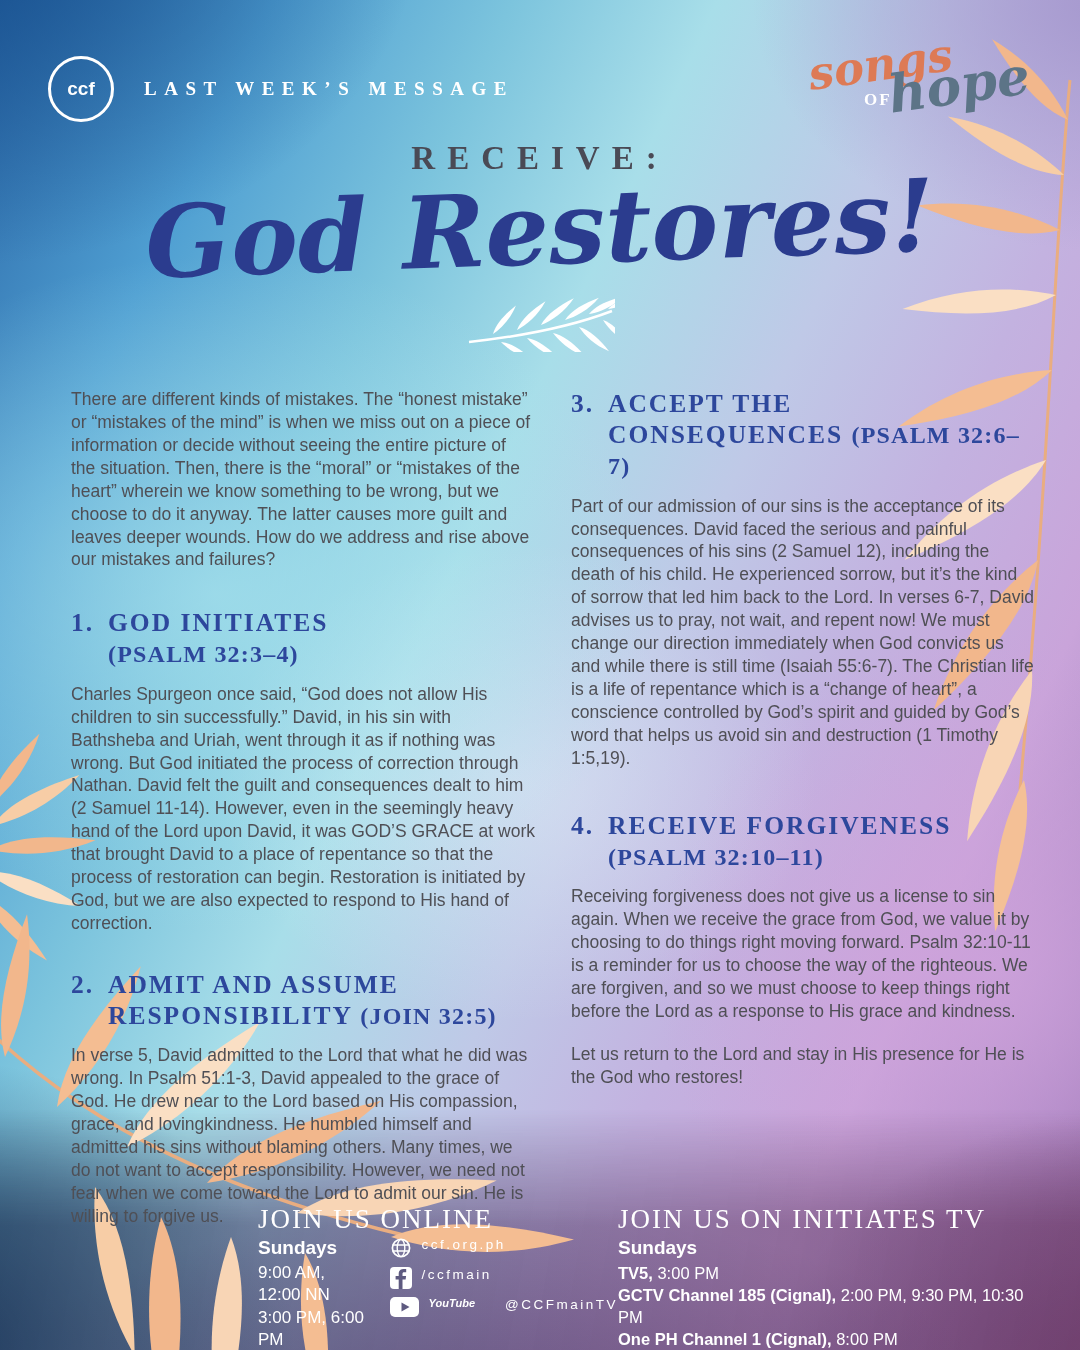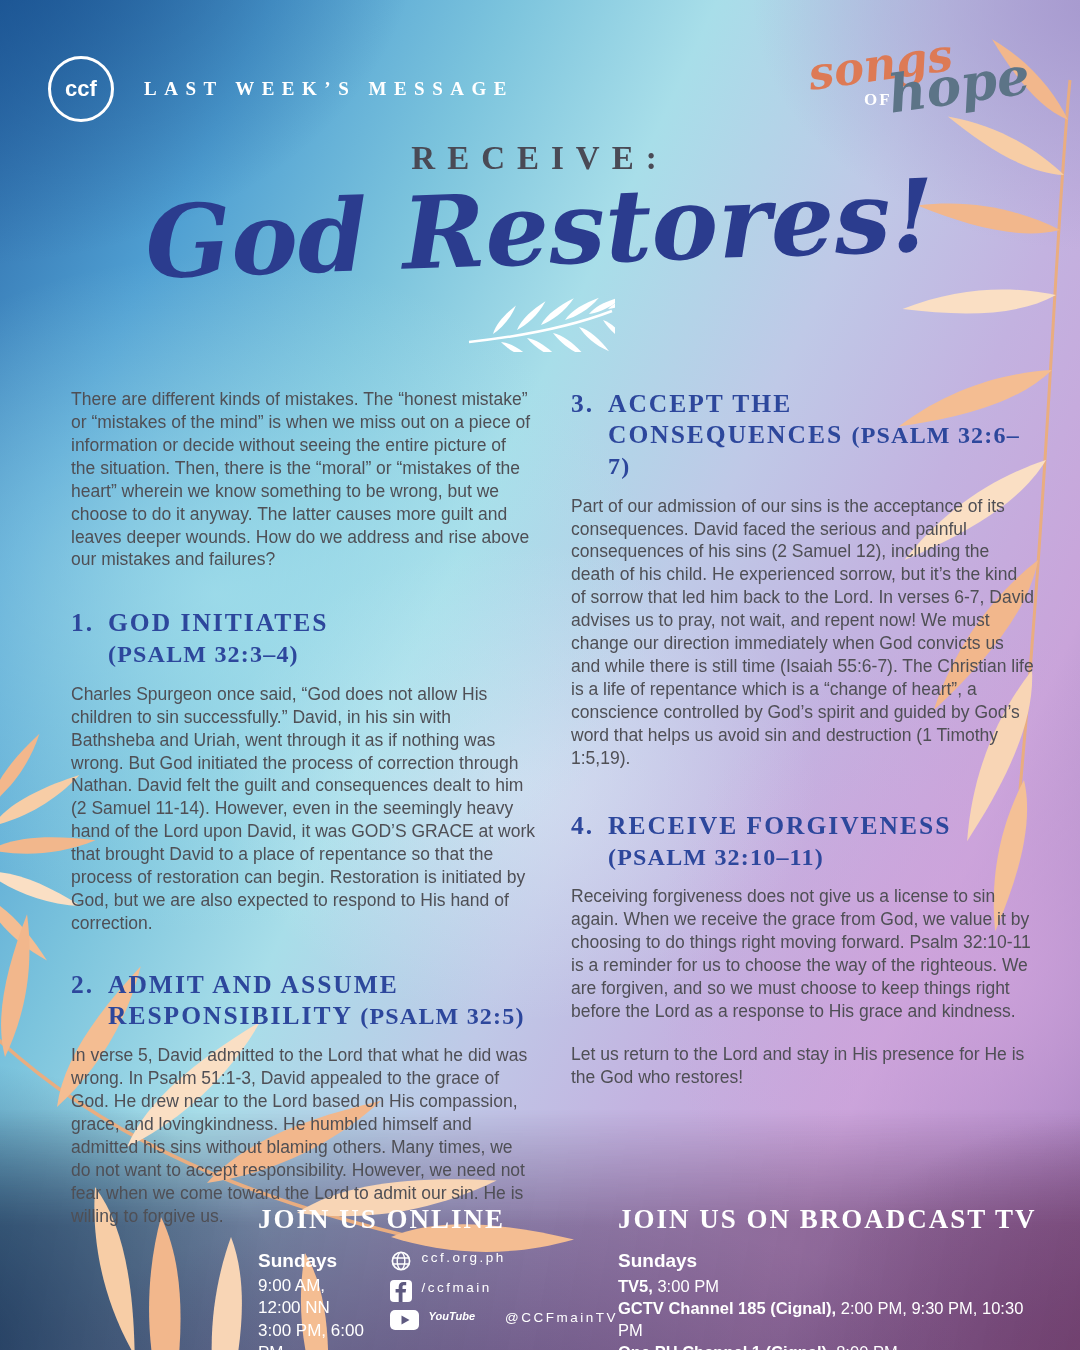"ccf" .logo-circle { font-size: 22px -> 19px }
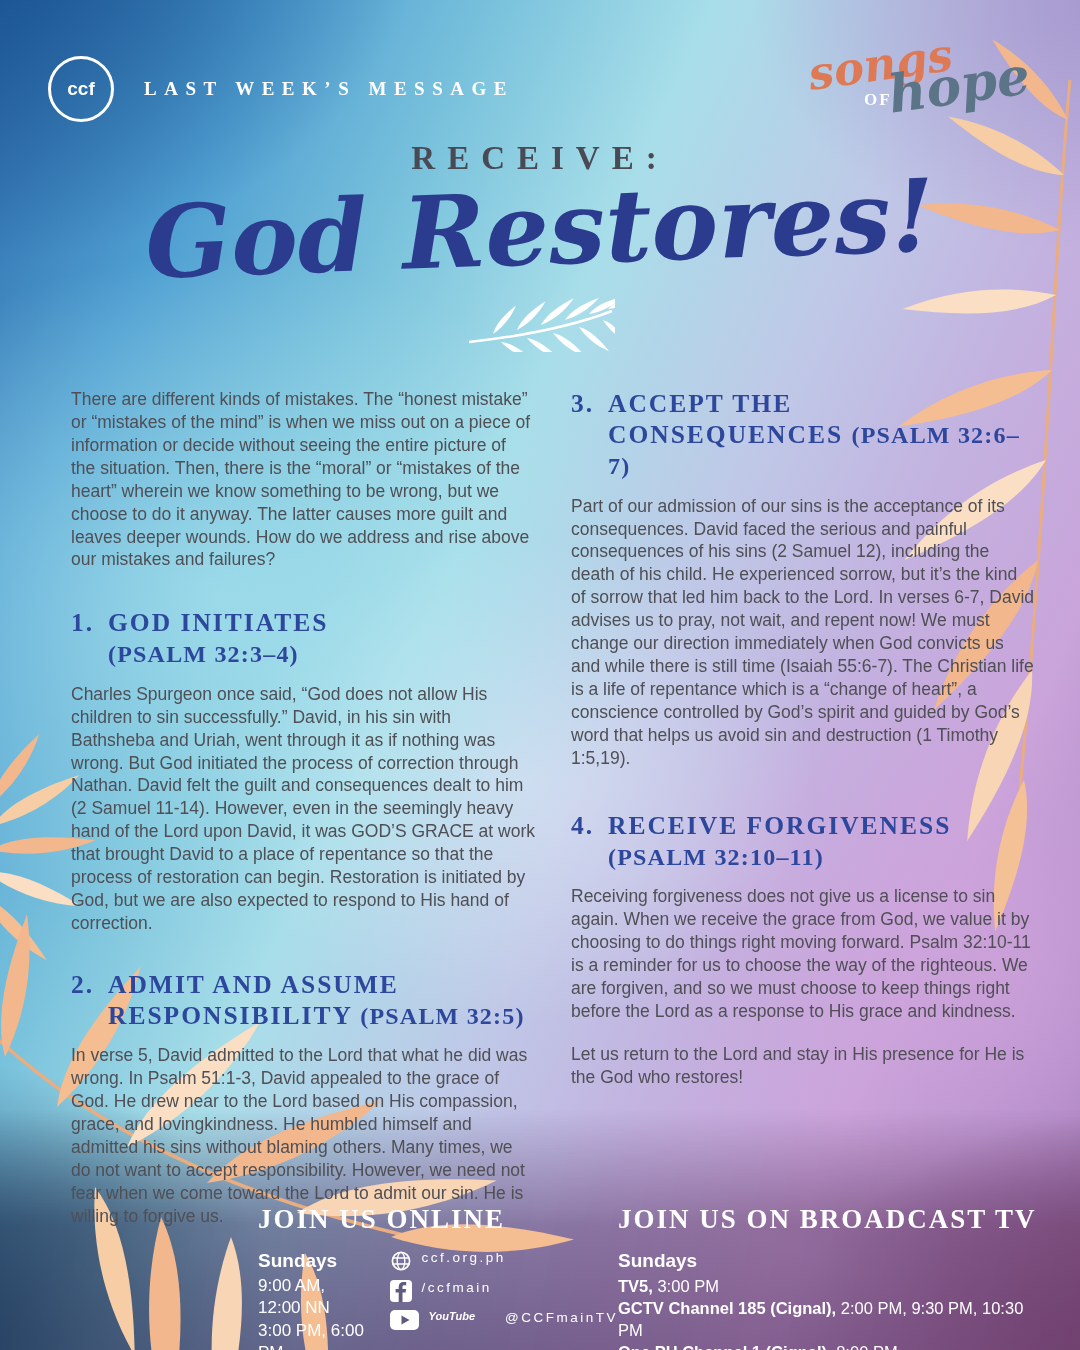"(PSALM 32:5)" span.sec-ref { text: PSALM -> JOIN }
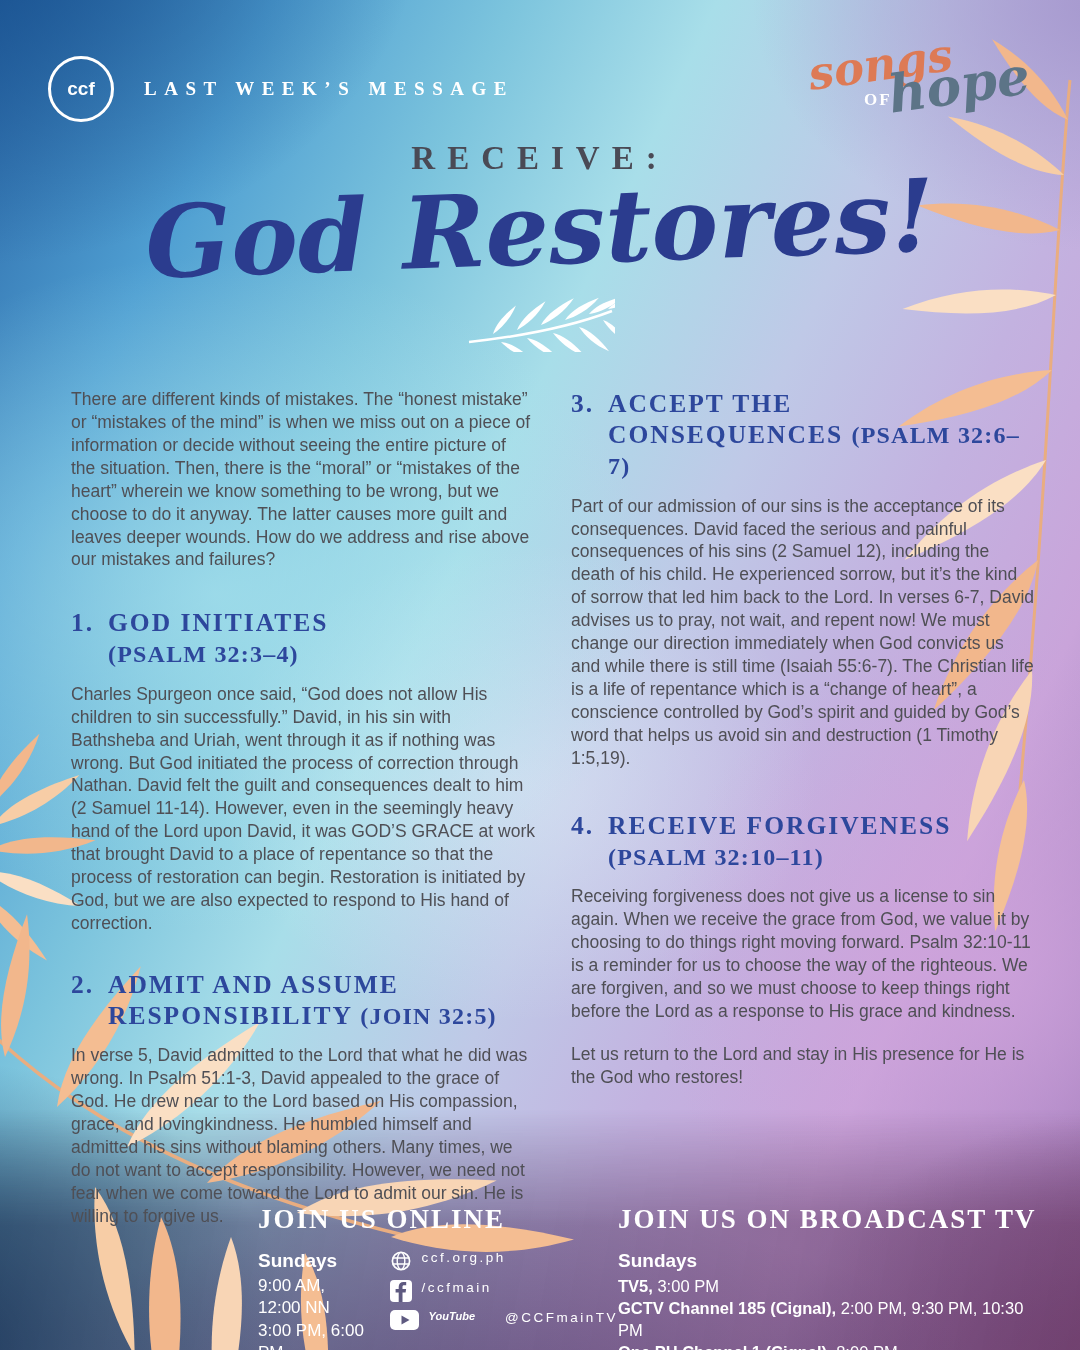"JOIN US ONLINE" .f-heading { font-weight: bold -> normal; margin-bottom: 15px -> 2px }
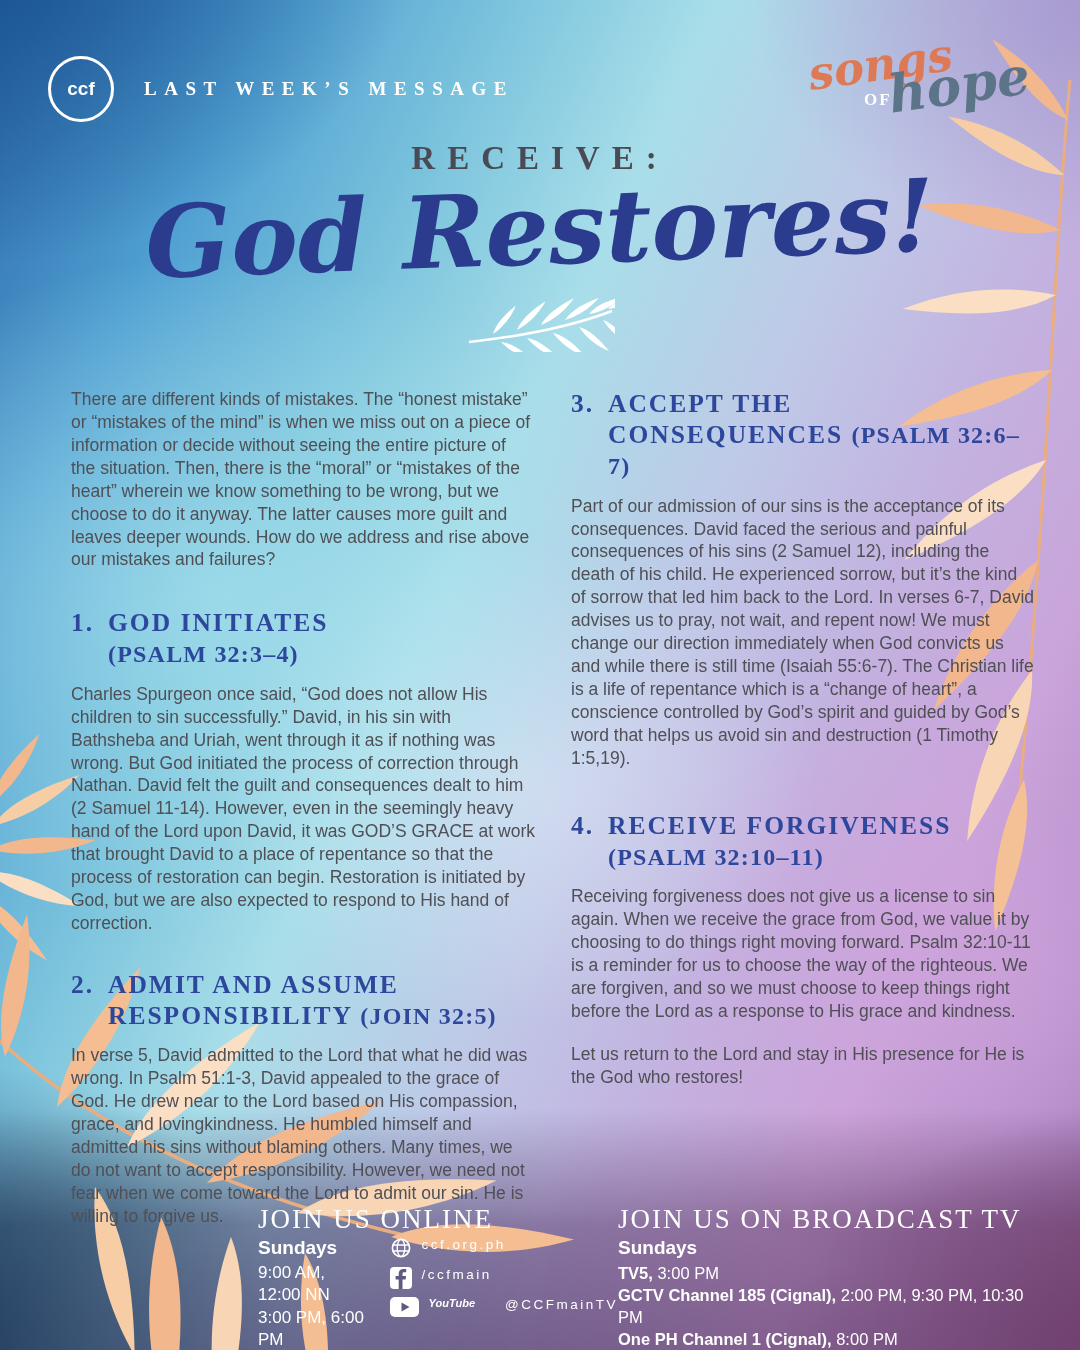"JOIN US ON BROADCAST TV" div.f-heading { text: BROADCAST -> INITIATES }
